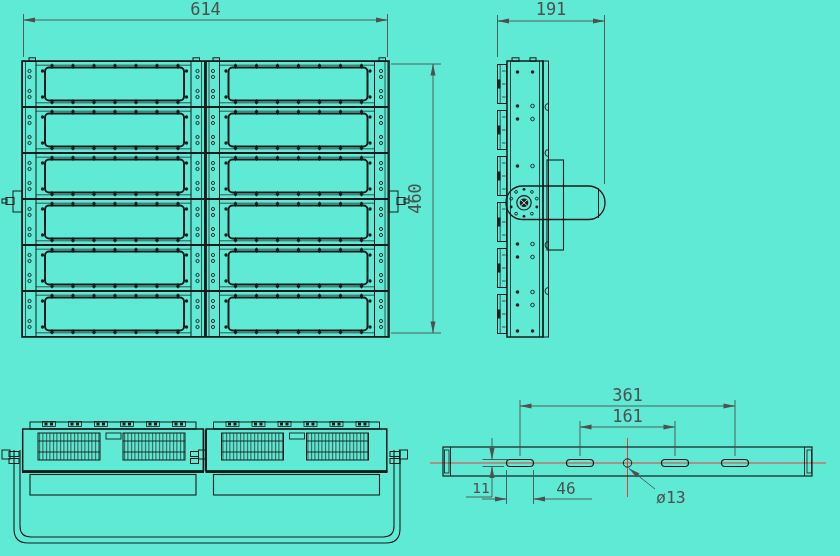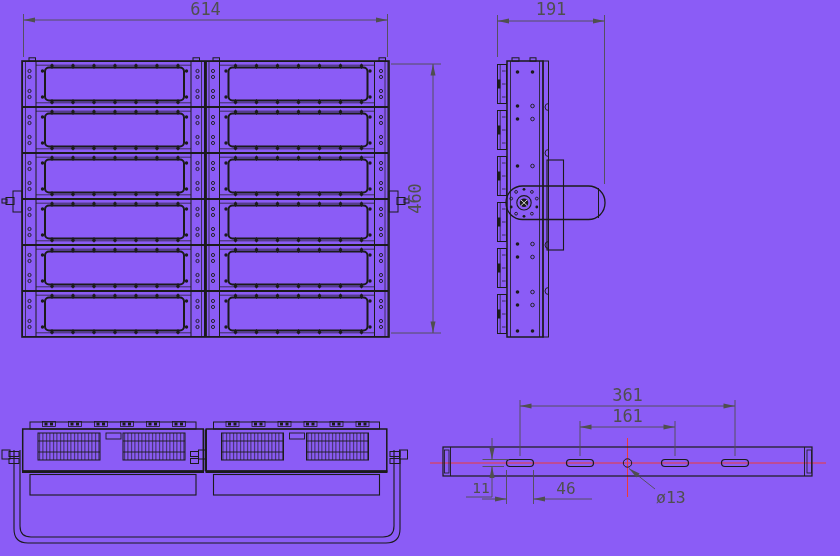"614" #canvas { background: #8b5cf6 -> #5eead4 }
